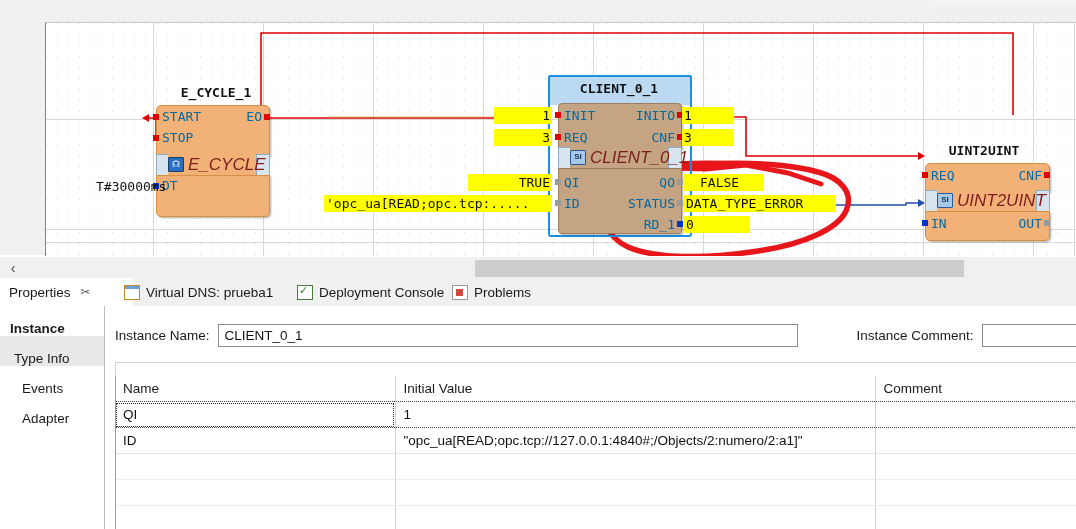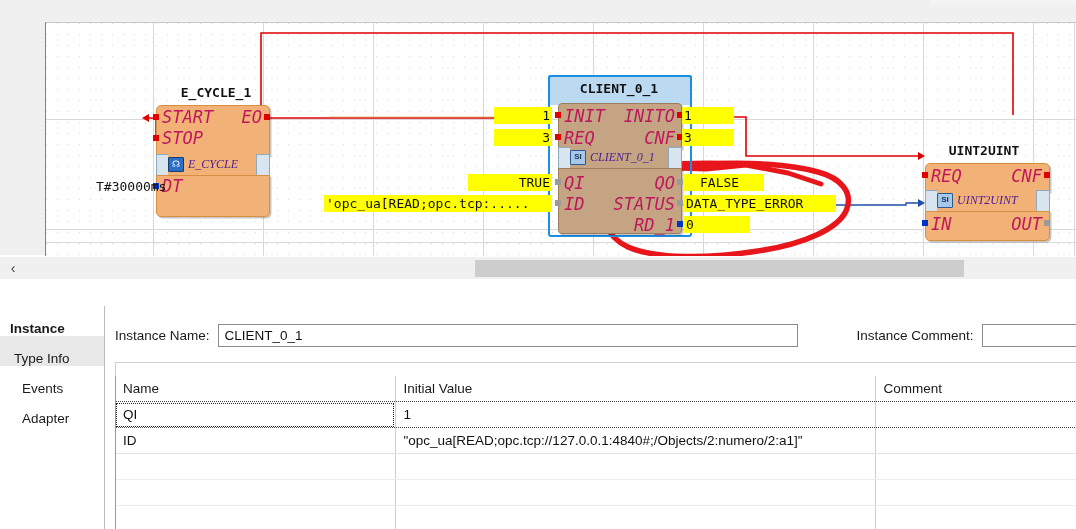"START" .pinlbl { color: #be185d -> #0369a1; font-size: 17px -> 13px; font-style: italic -> none }
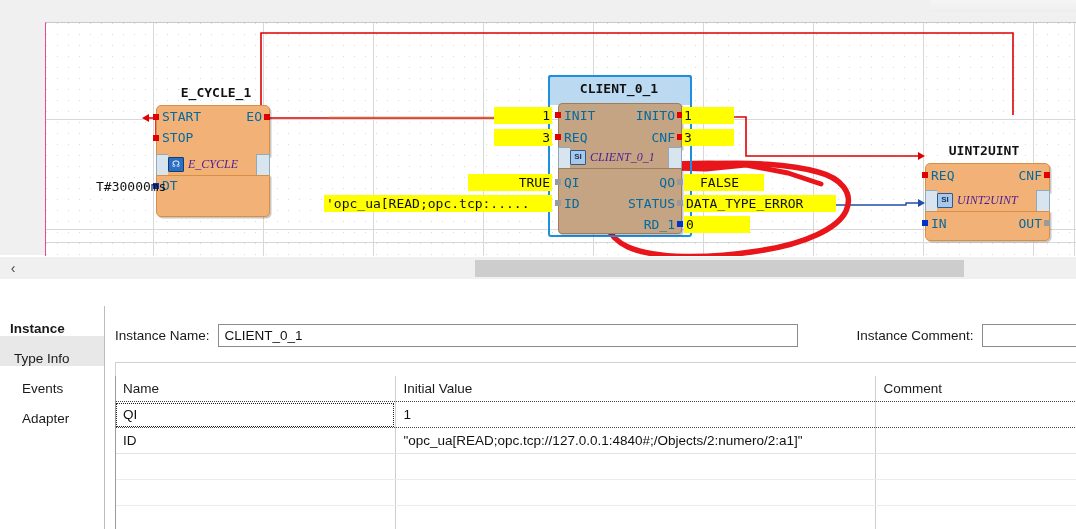"E_CYCLE" .typebar .tname { color: #4c1d95 -> #7f1d1d; font-family: Liberation Serif, serif -> Liberation Sans, sans-serif; font-size: 12px -> 17px }
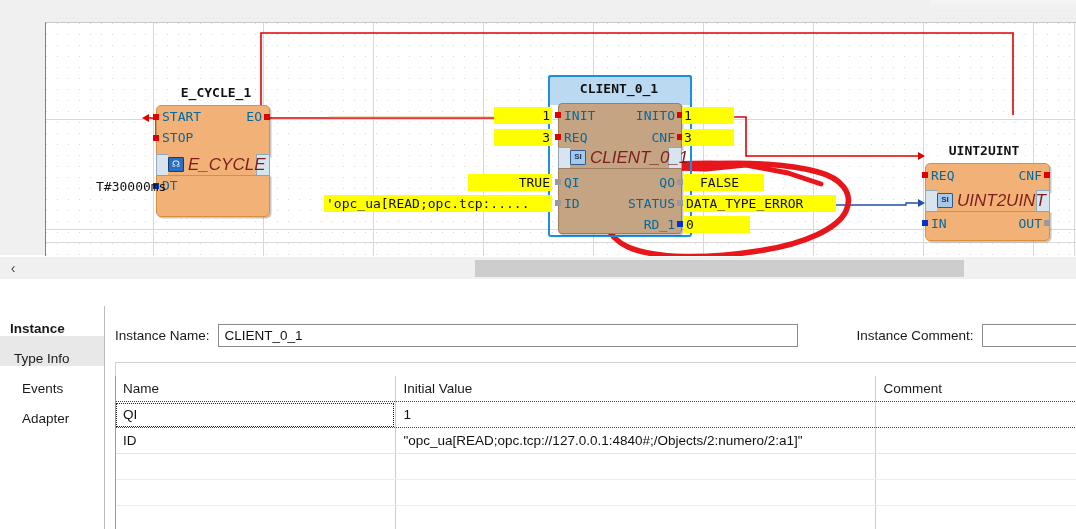"Properties" div.tabbar { html: none -> <div> <div> <span>Properties</span> <span>✂</span> </div> <div> <span></span> <span>Virtual DNS: prueba1</span> </div> <div> <span></span> <span>Deployment Console</span> </div> <div> <span></span> <span>Problems</span> </div> </div> }
